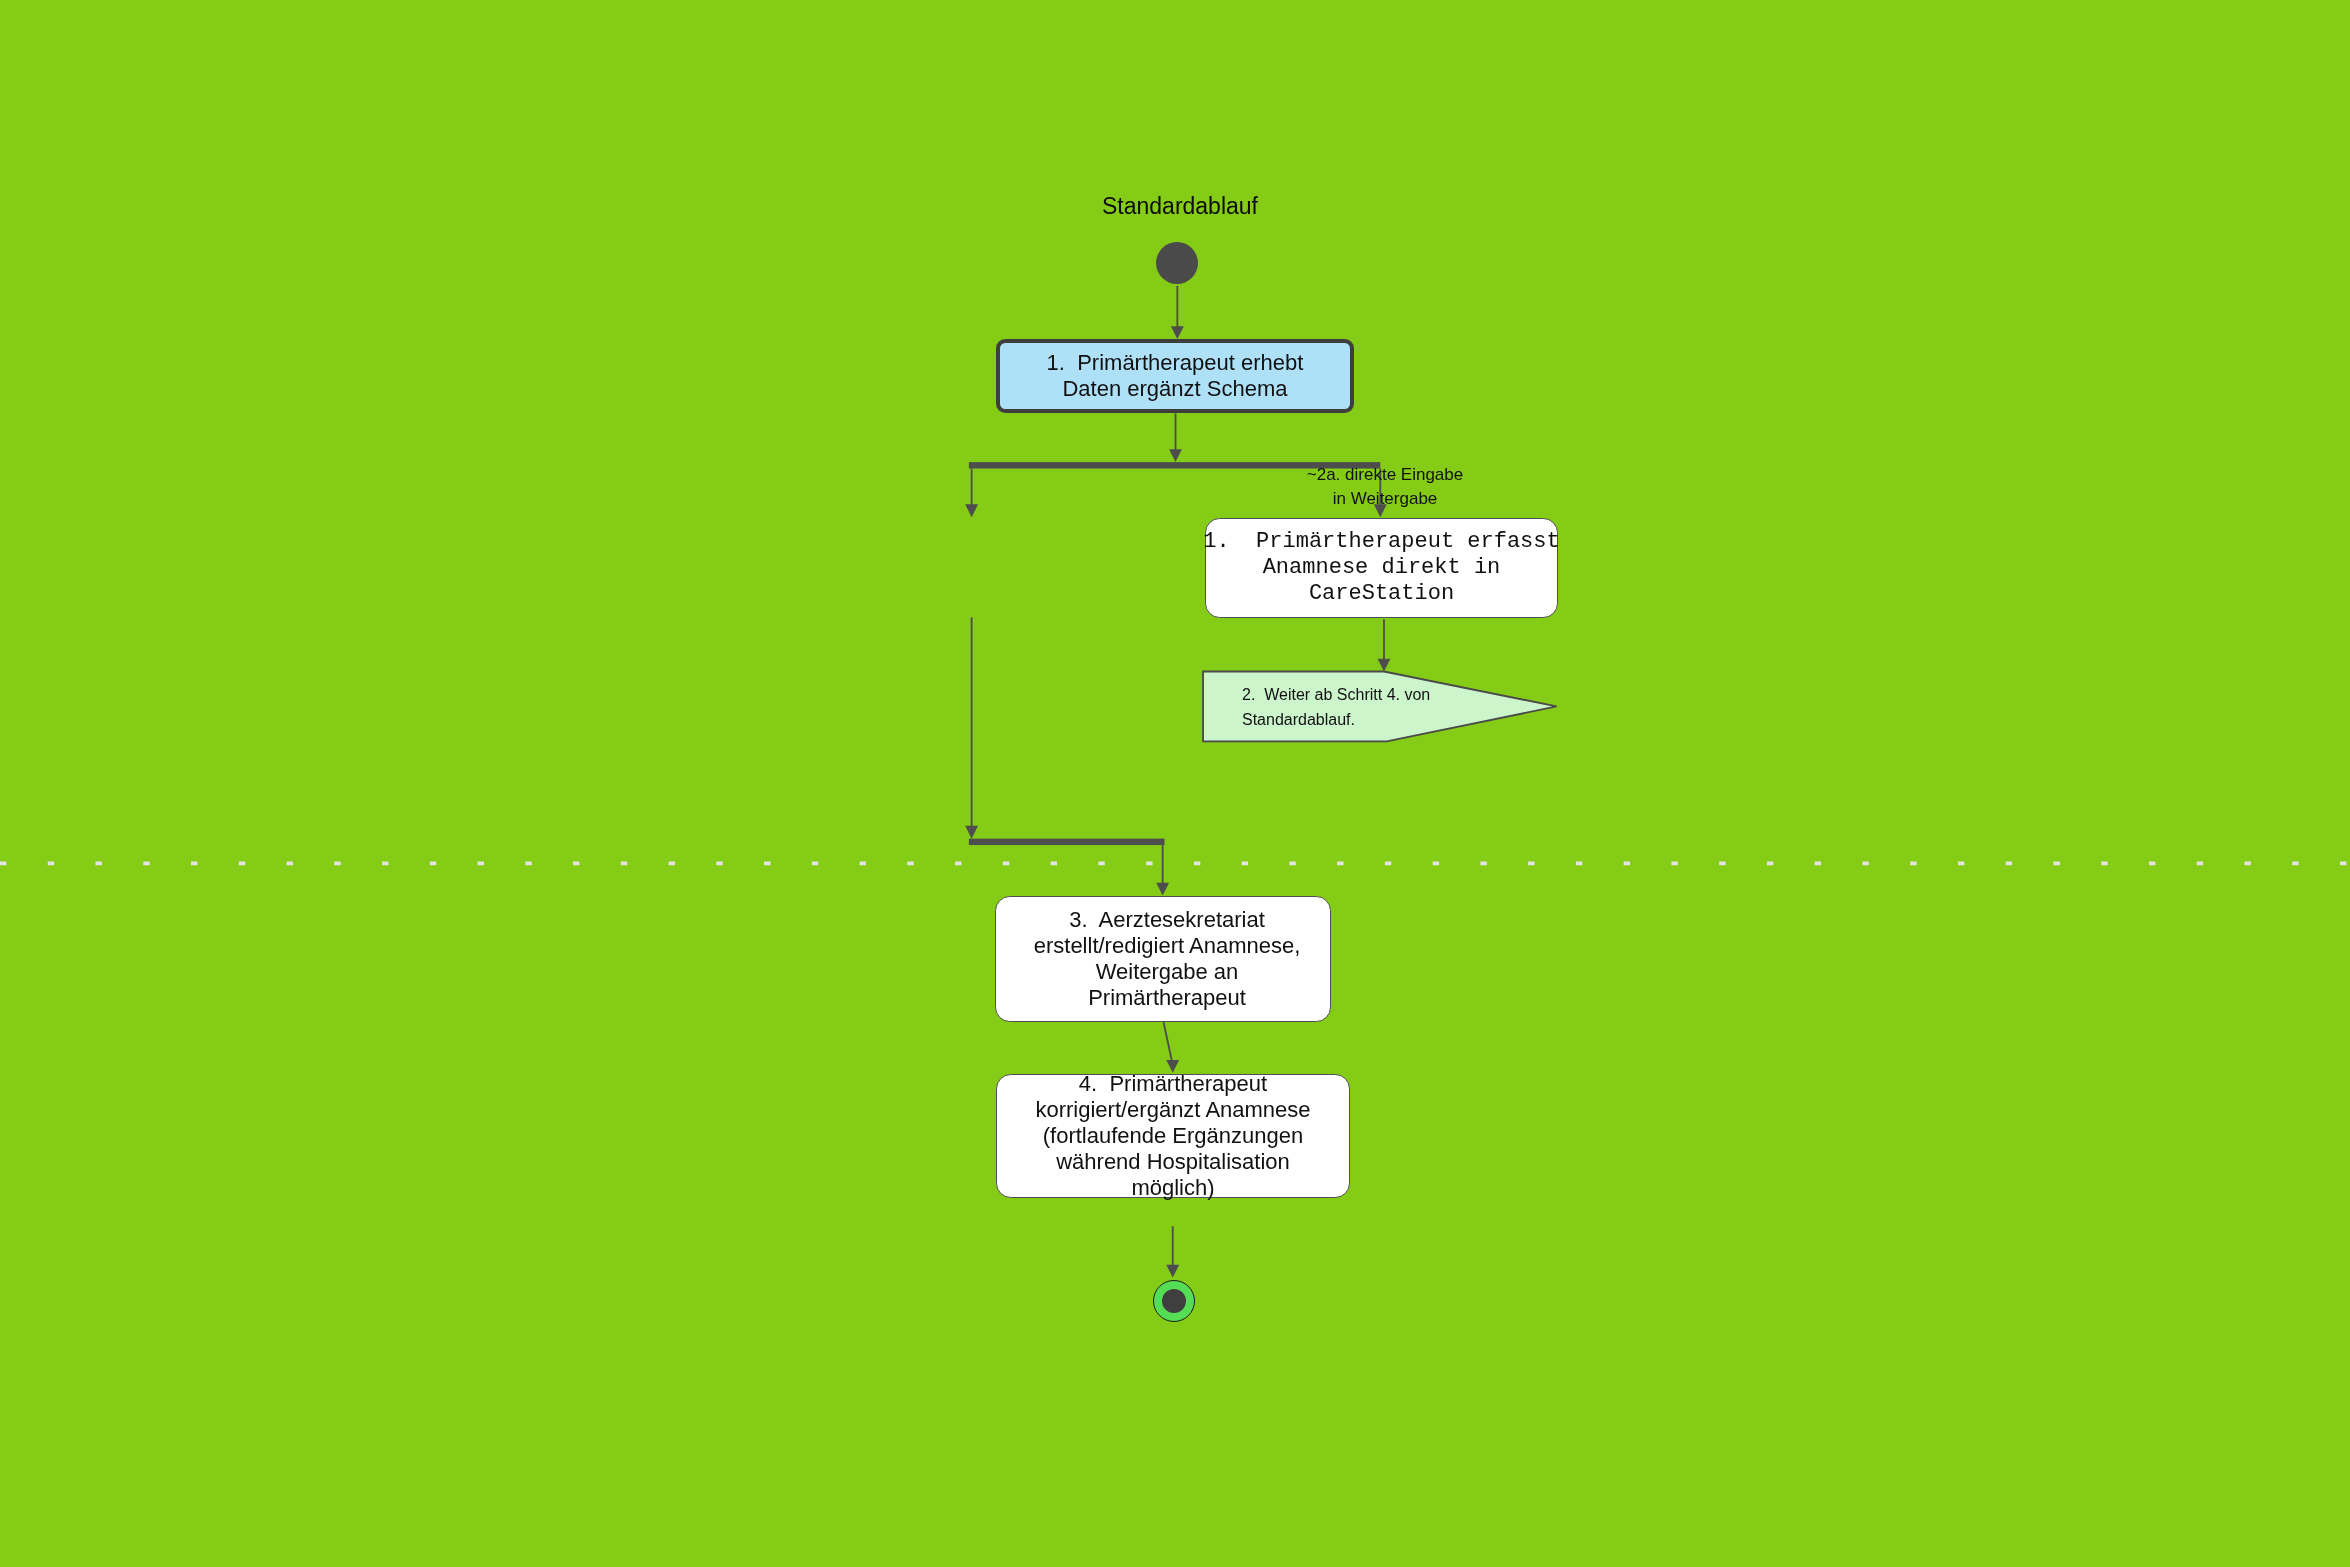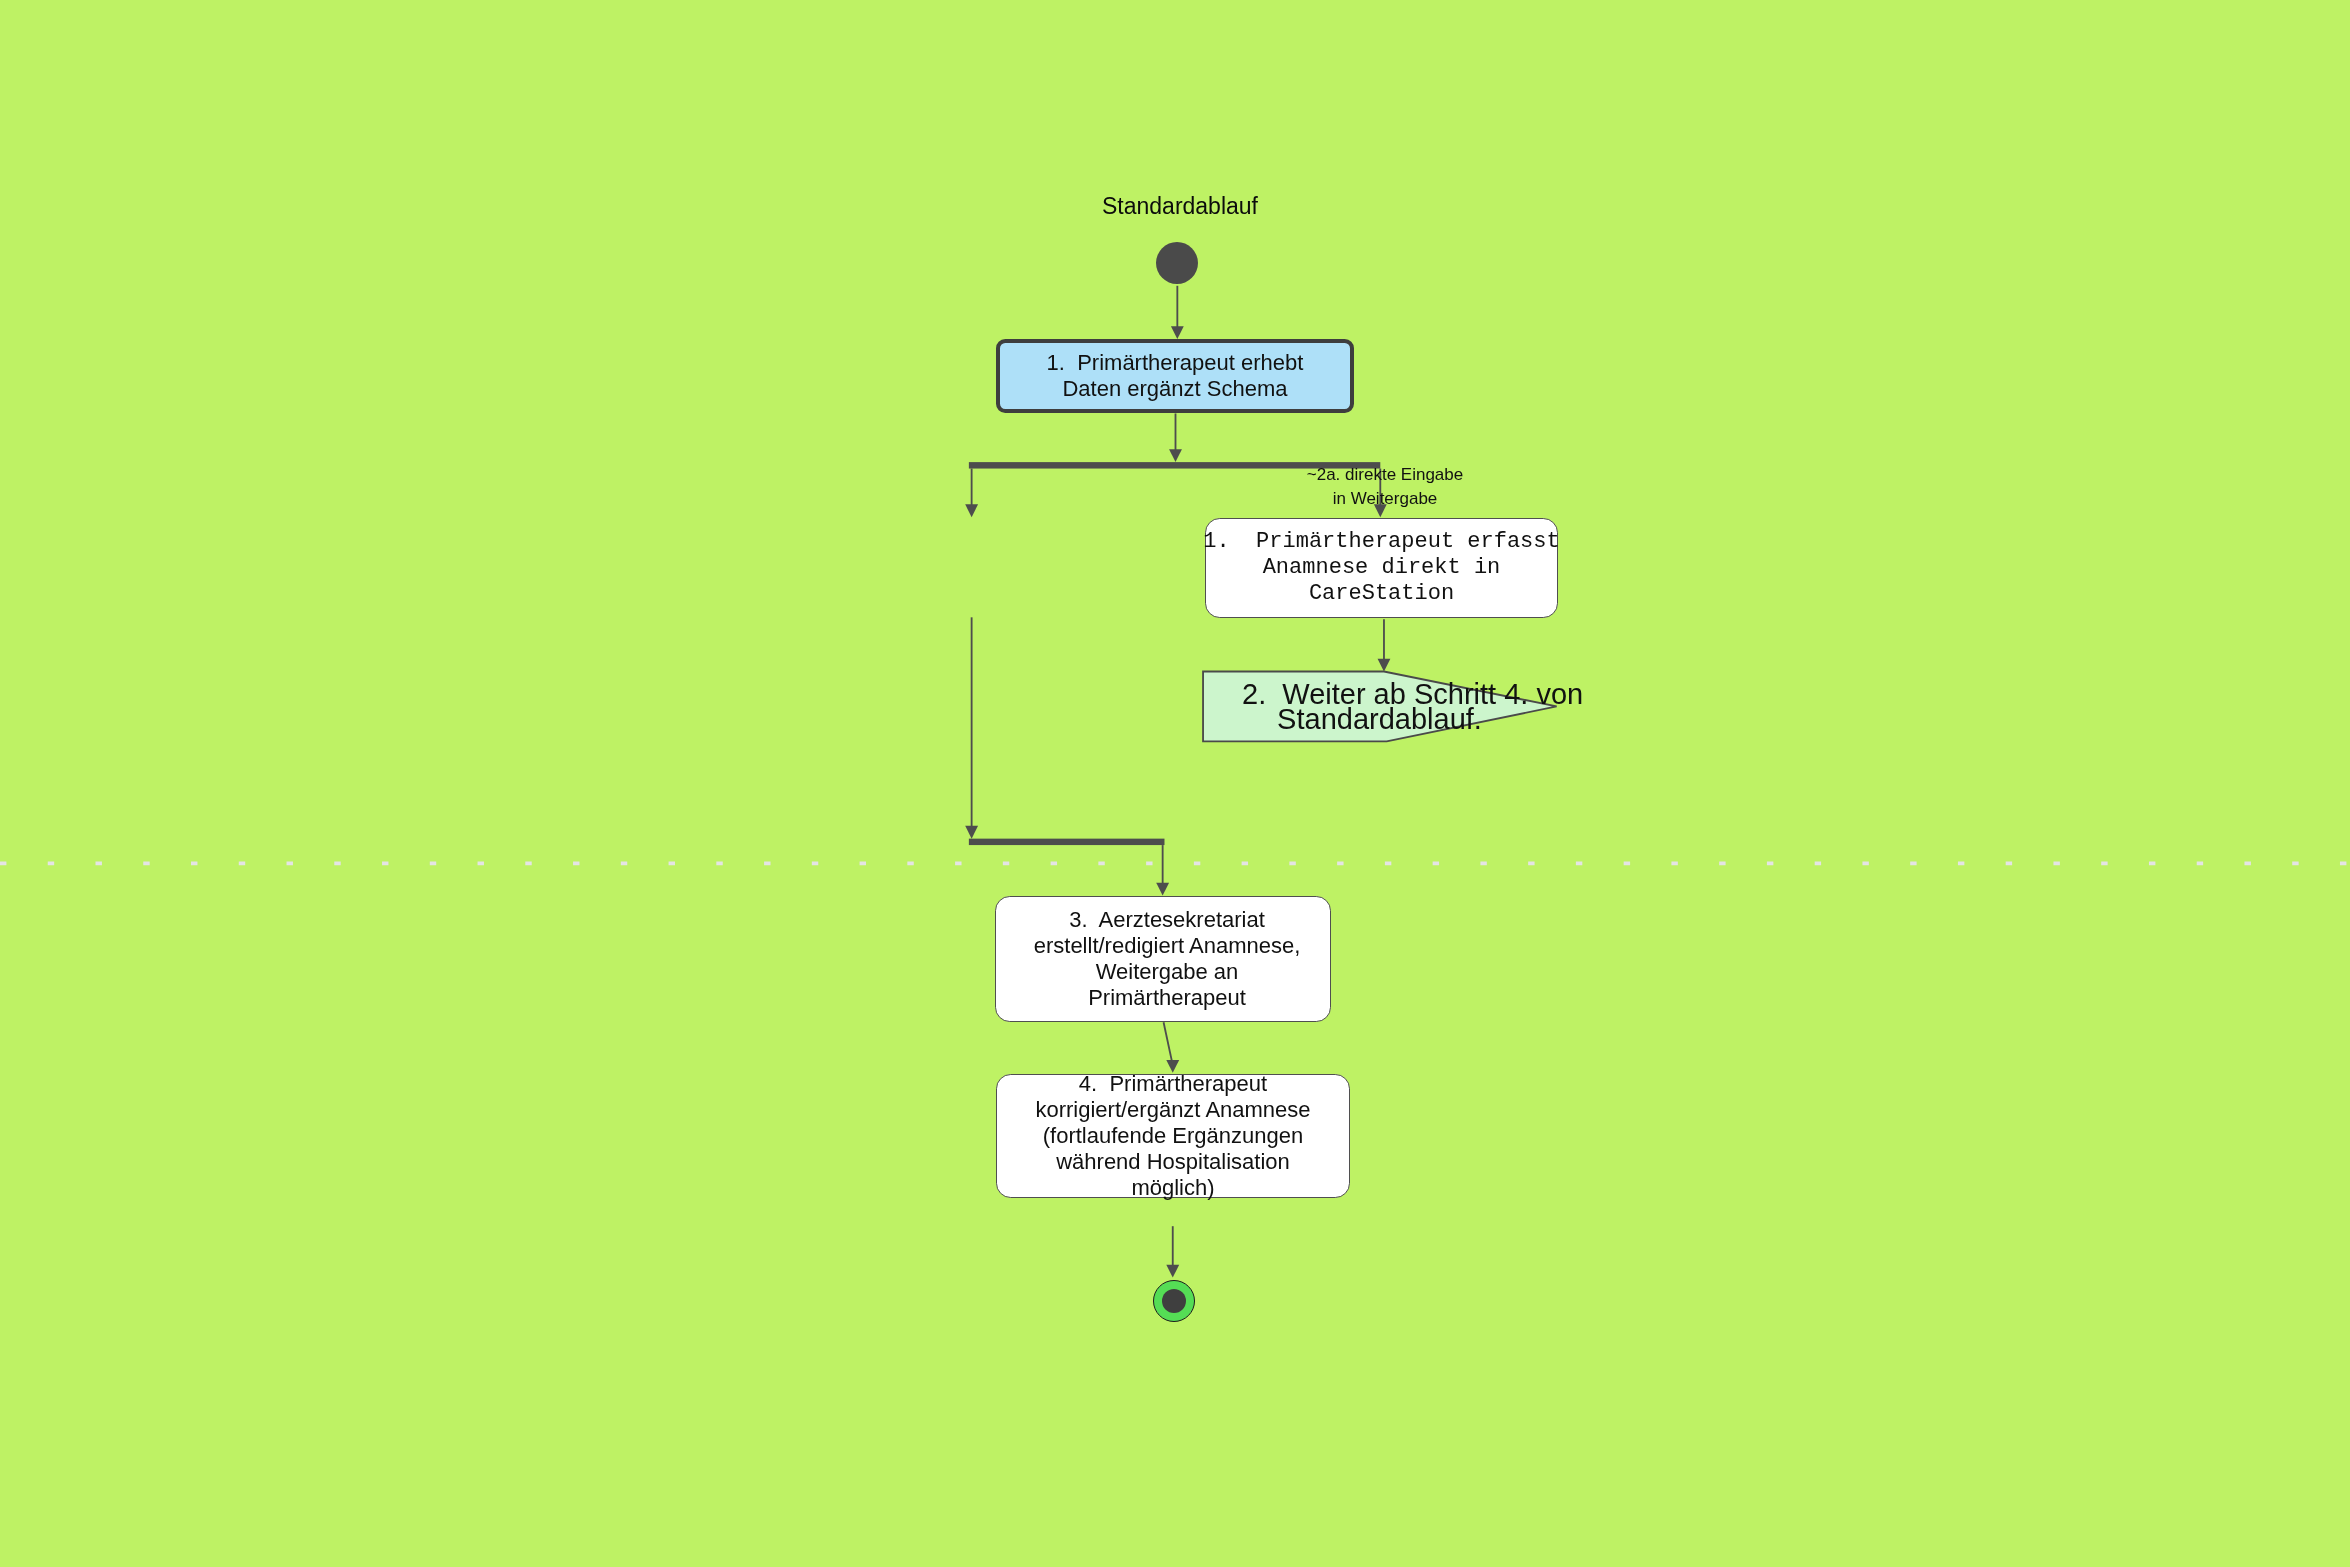"Standardablauf" .canvas { background: #bef264 -> #84cc16 }
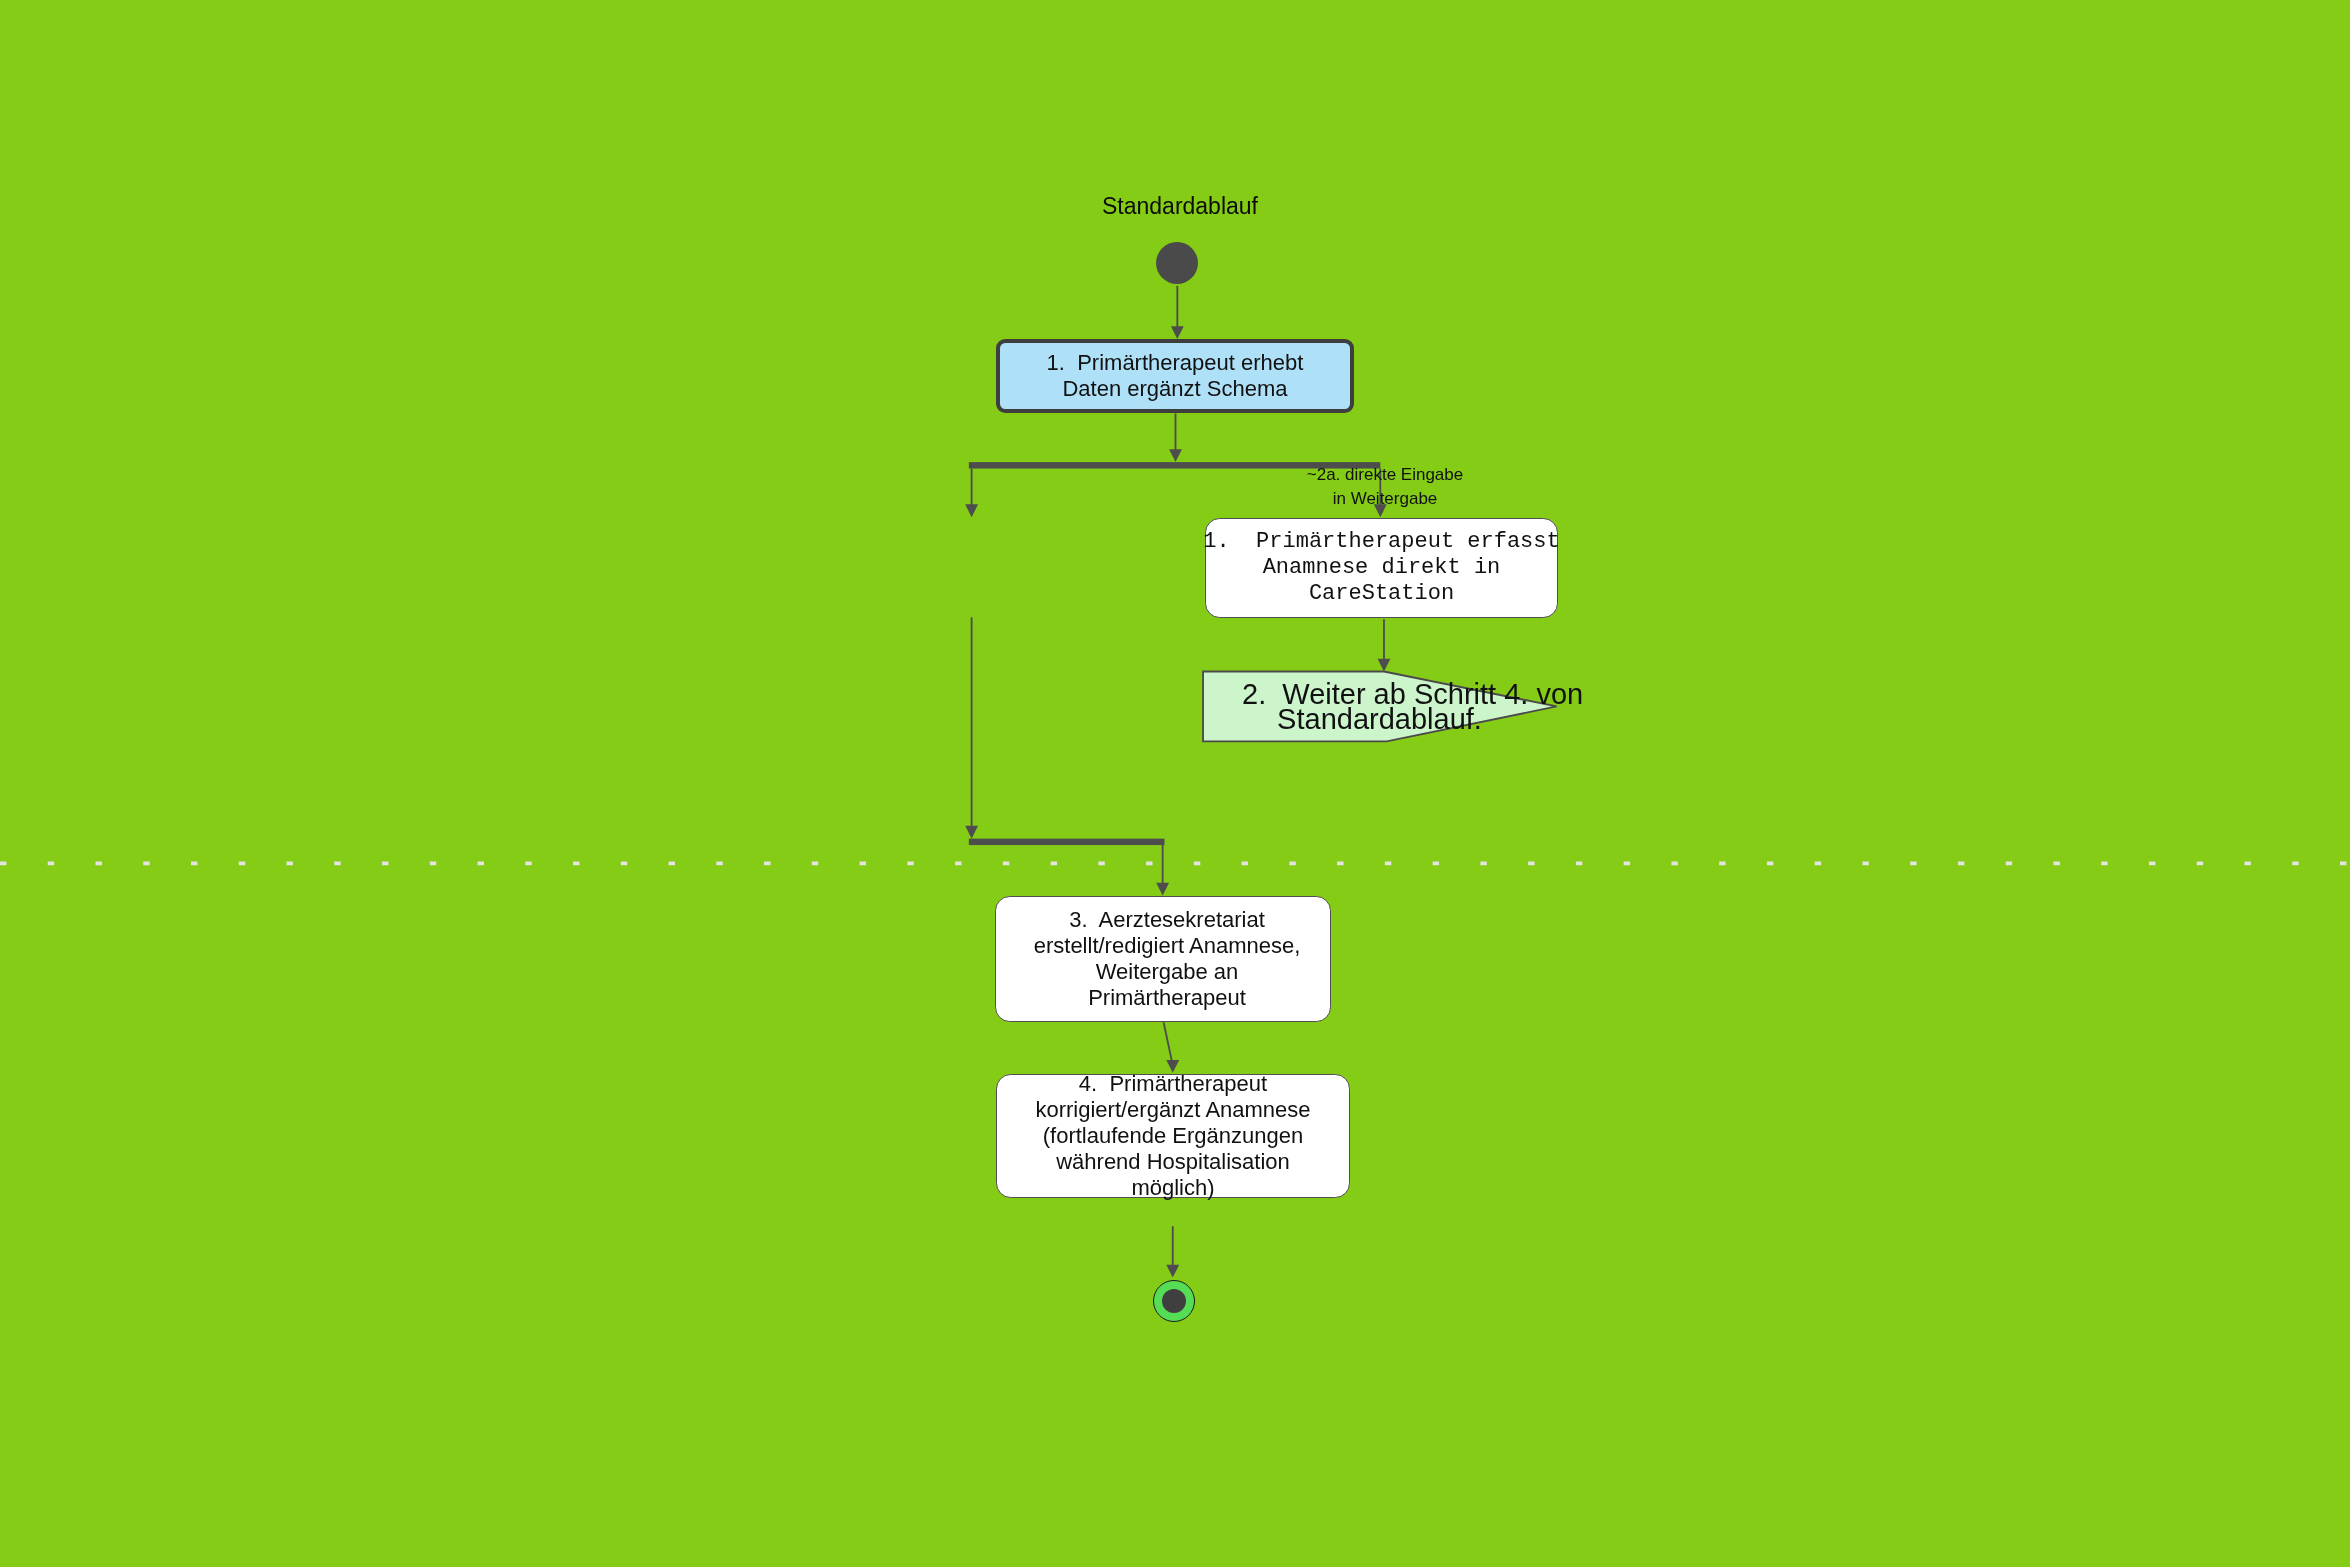"2. Weiter ab Schritt 4." .signal-text { font-size: 29px -> 16px; text-align: center -> left }
